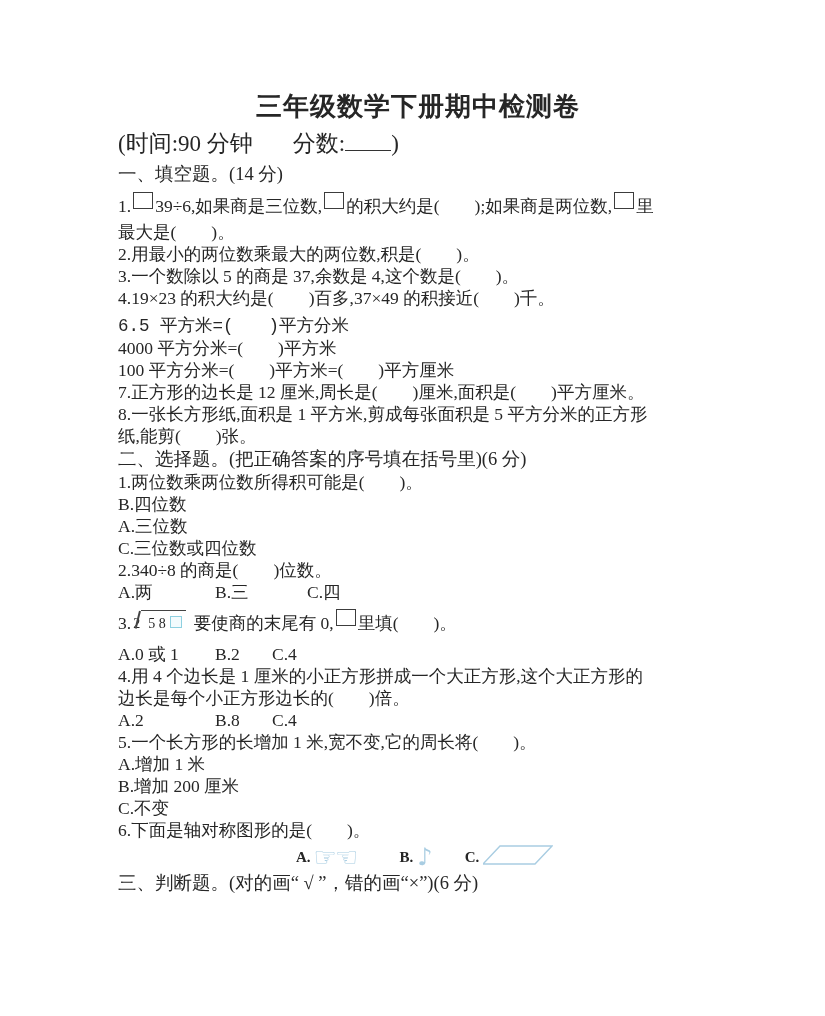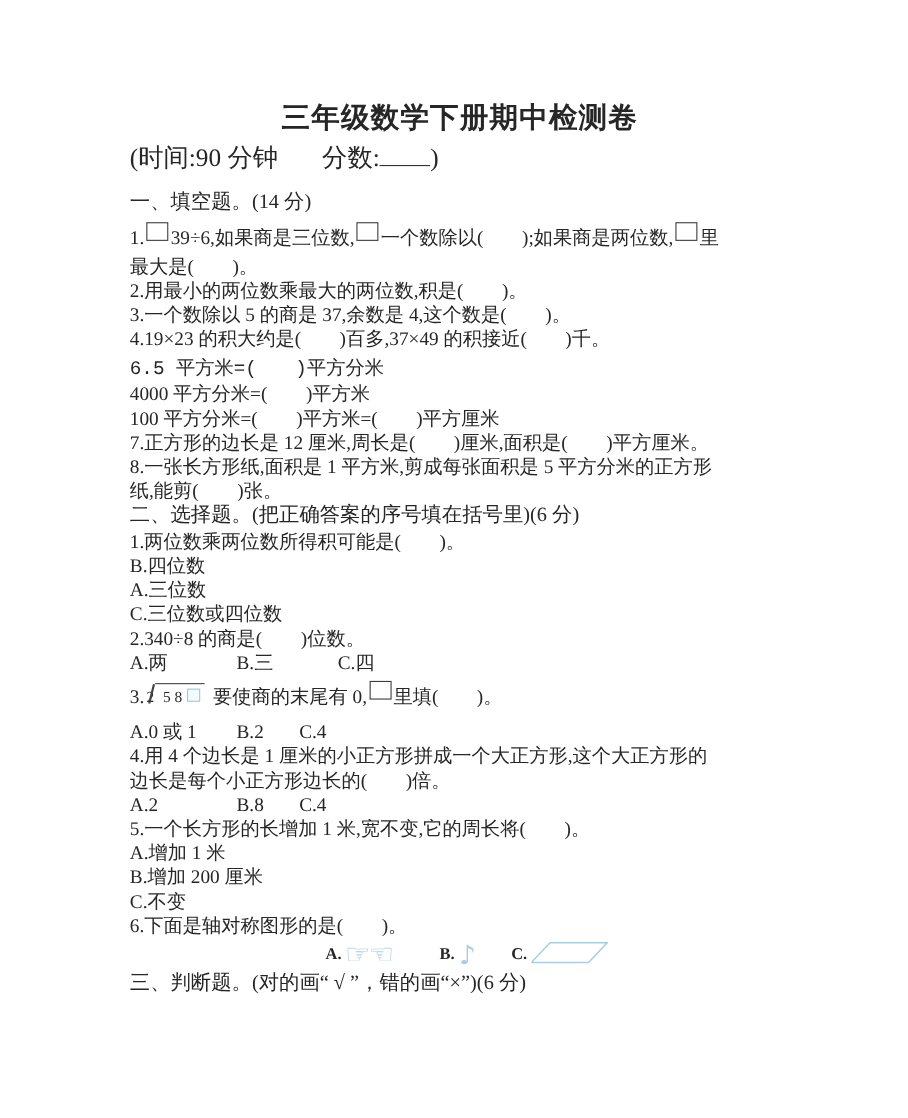"一、填空题。(14 分)" .heading { margin-top: 16px -> 6px }
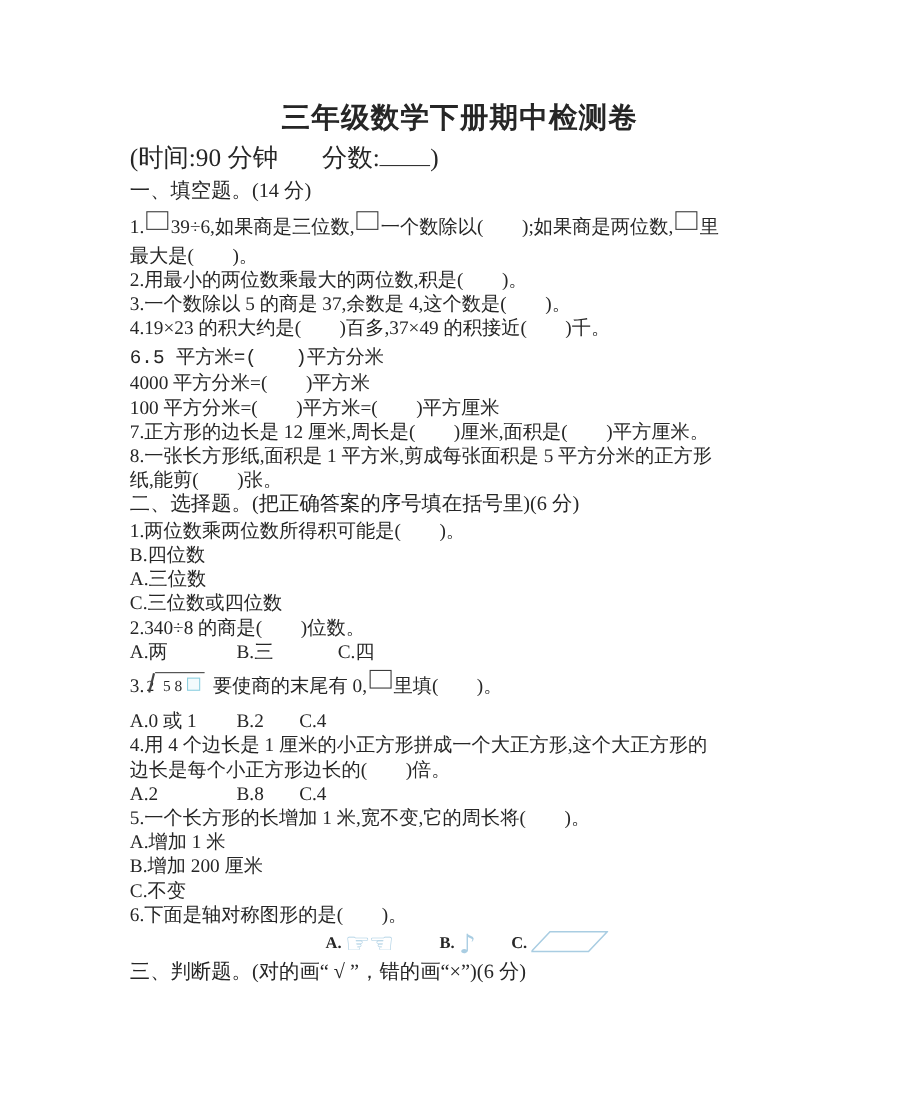"一个数除以( );如果商是两位数," span { text: 一个数除以 -> 的积大约是 }
